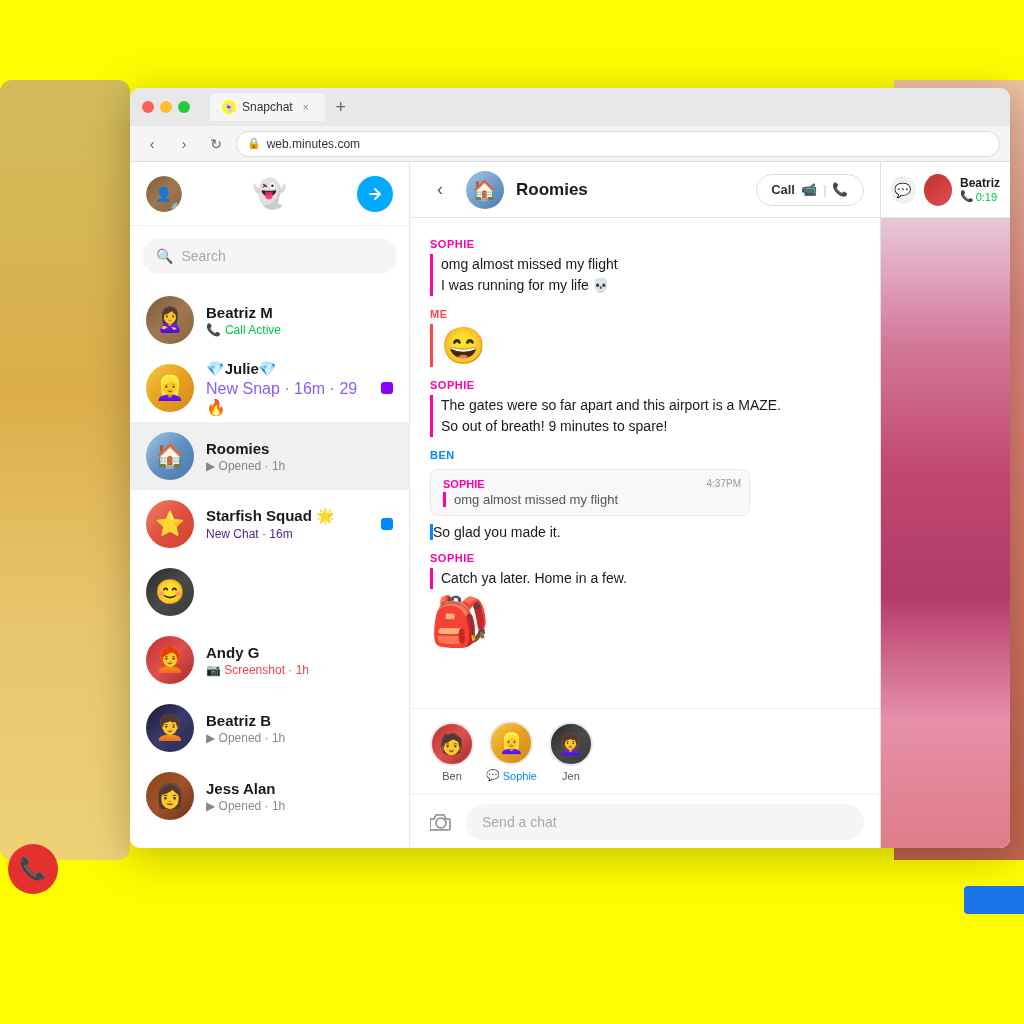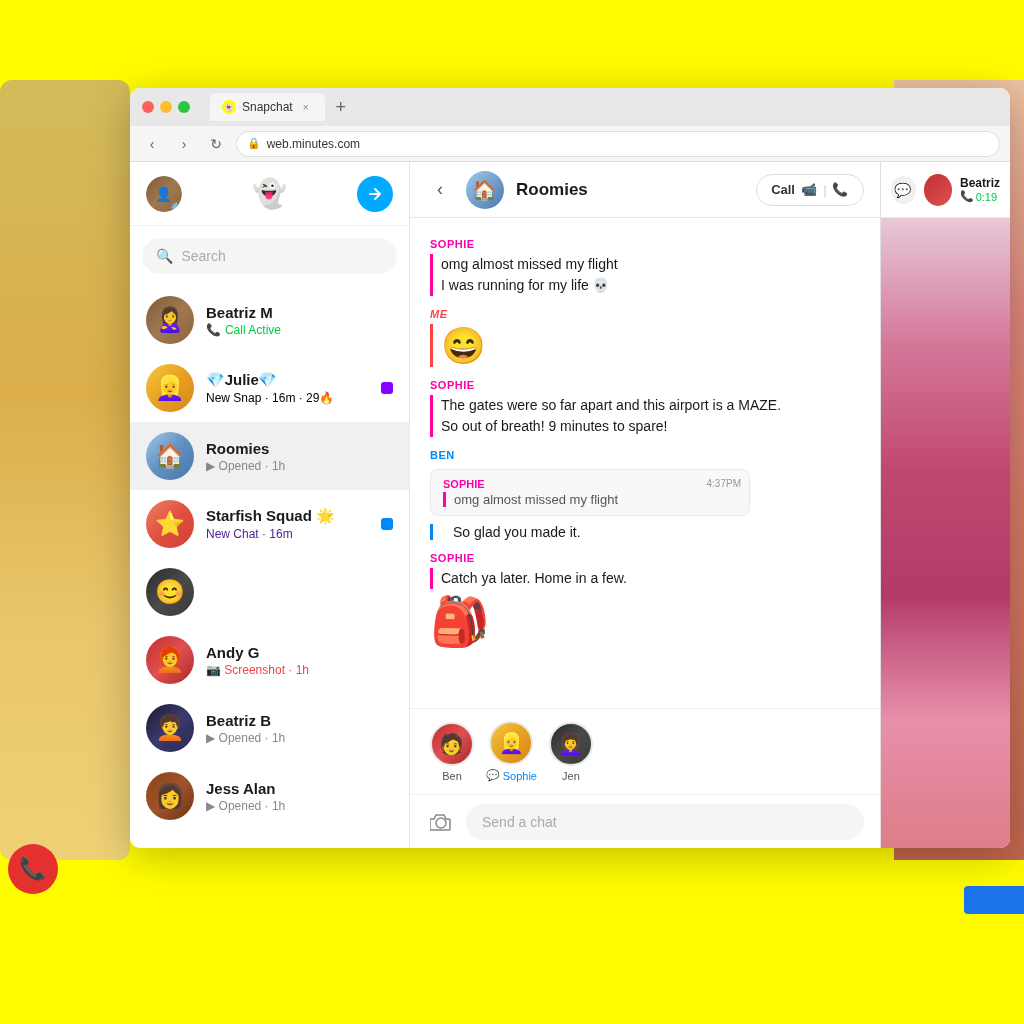"ME" .sender-me { font-style: italic -> none }
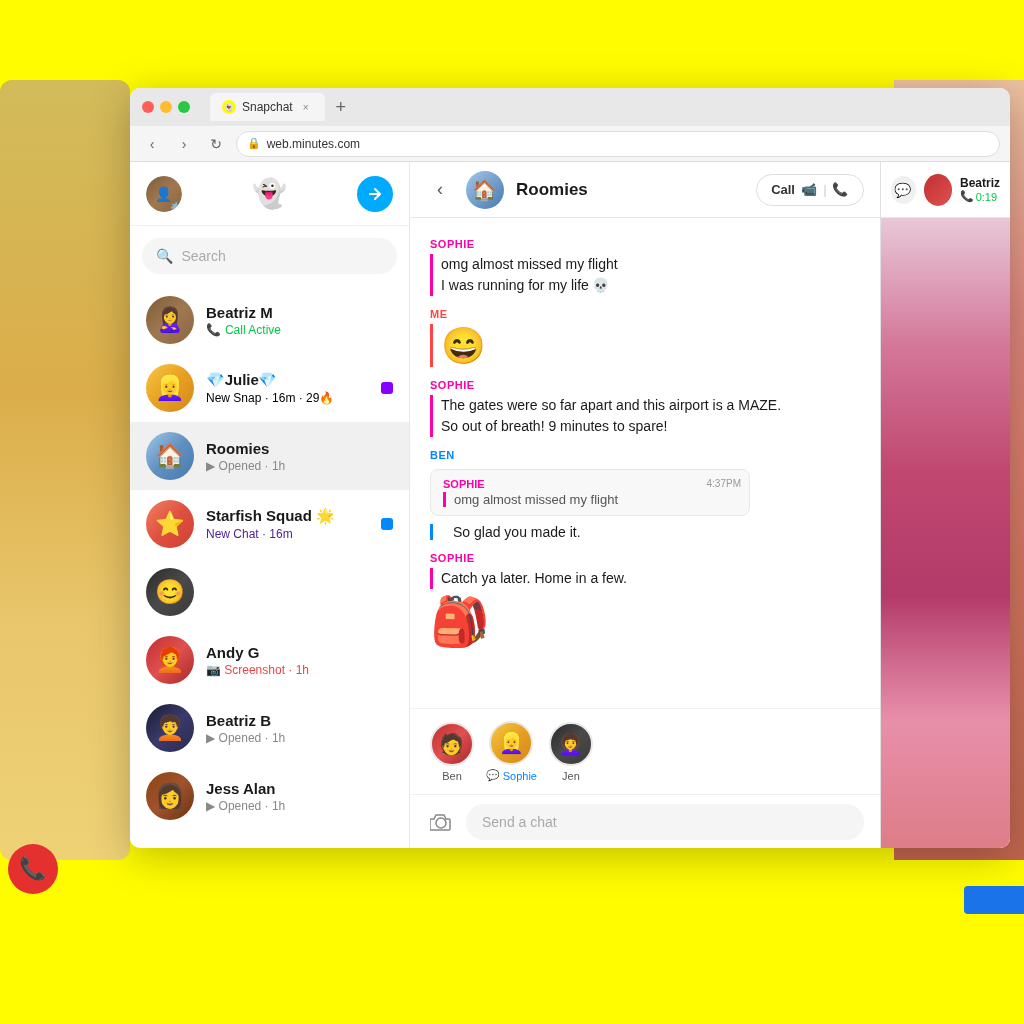"New Snap · 16m ·" span { color: #000000 -> #8b5cf6; font-size: 12px -> 16px }
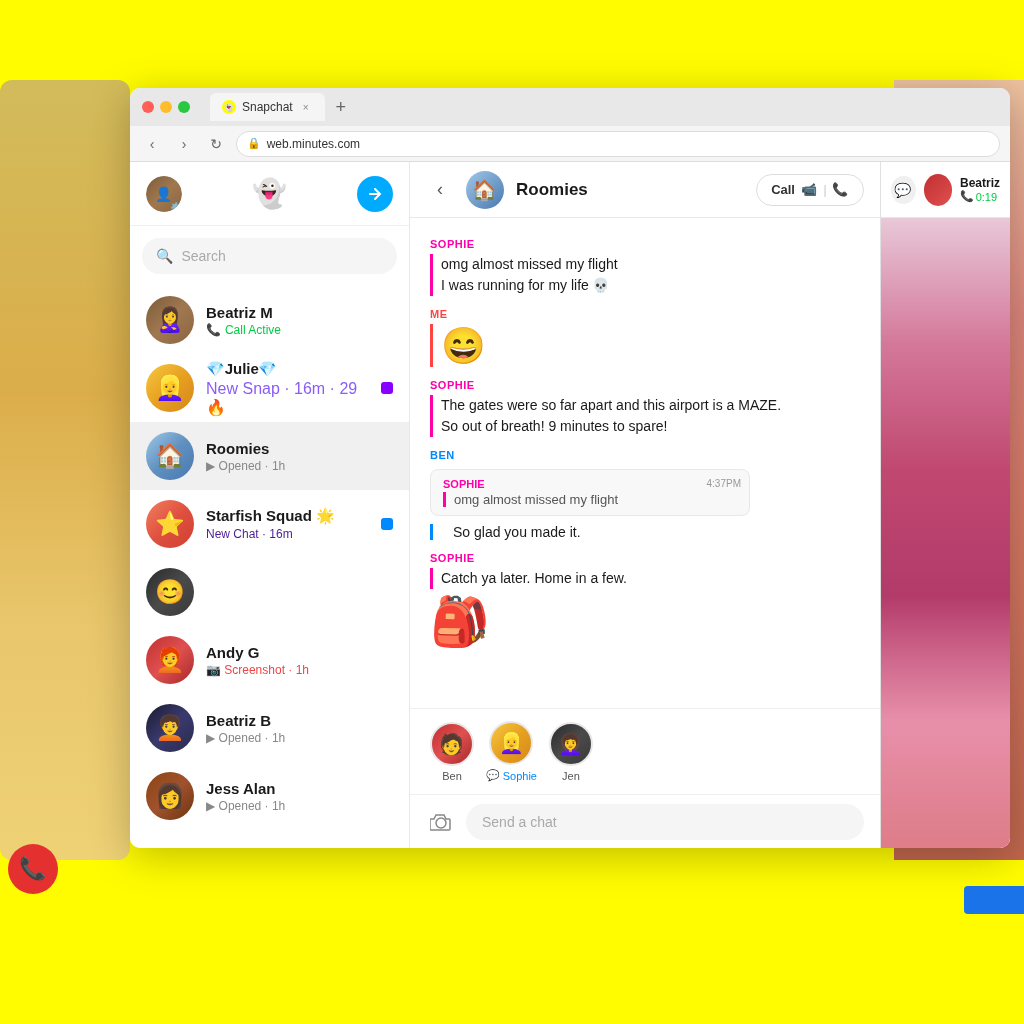"So glad you made it." .reply-text { padding-left: 20px -> 0 }
